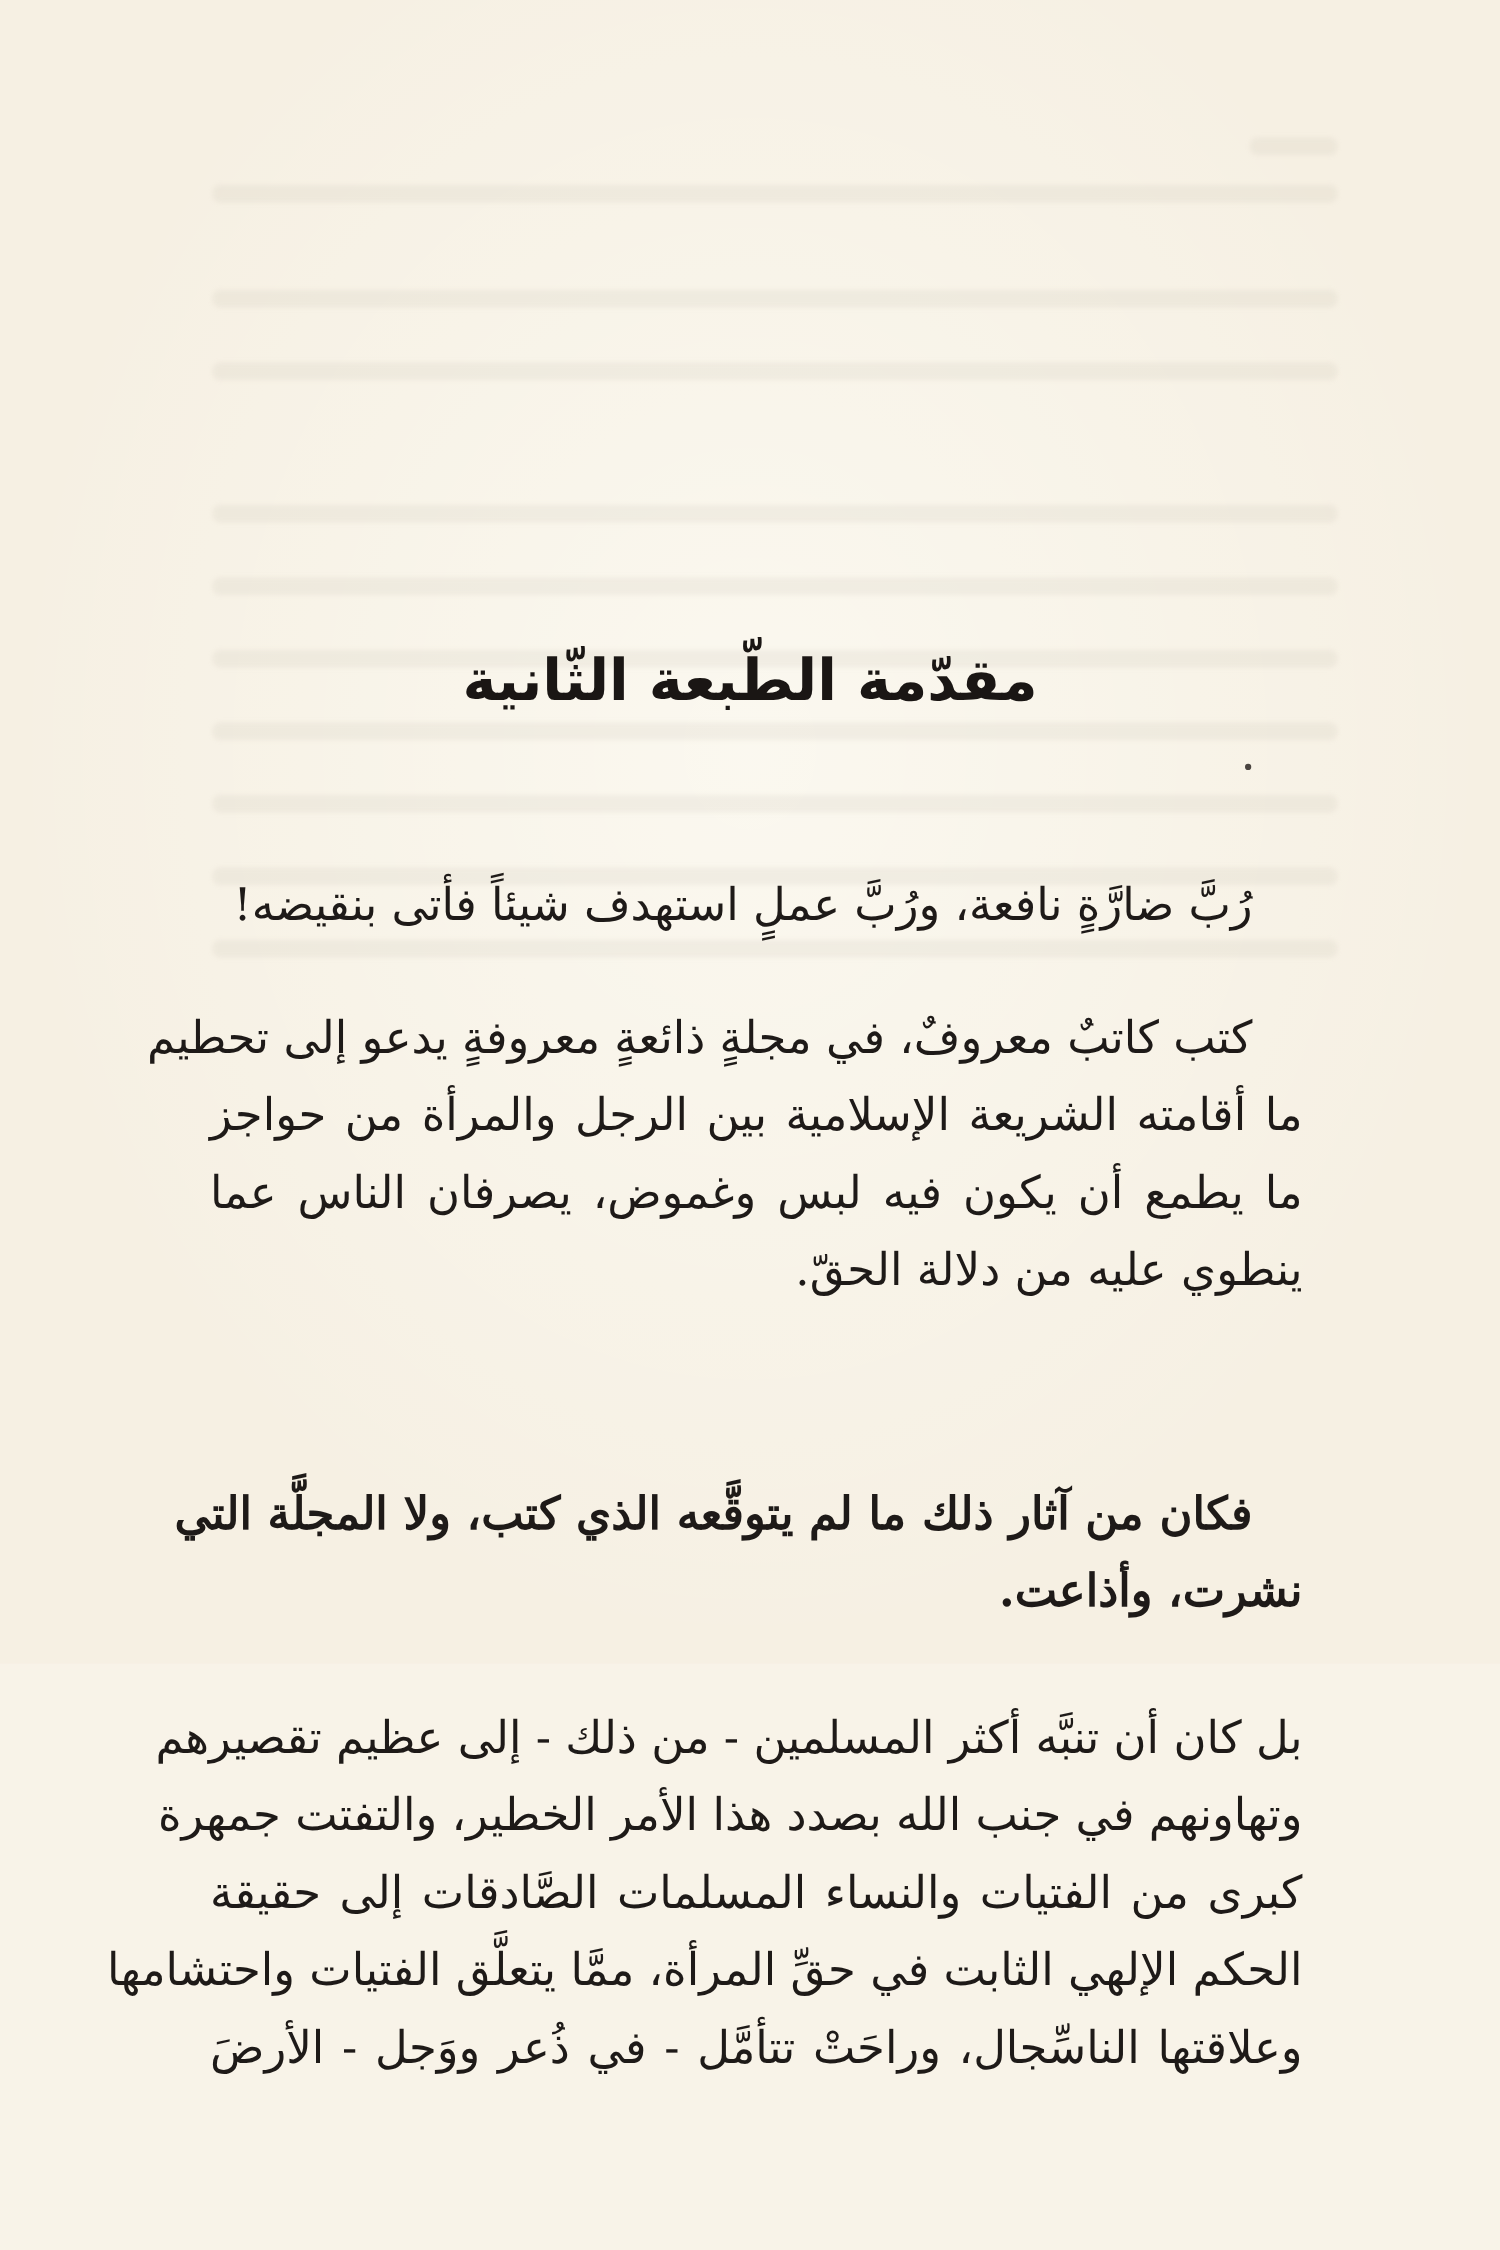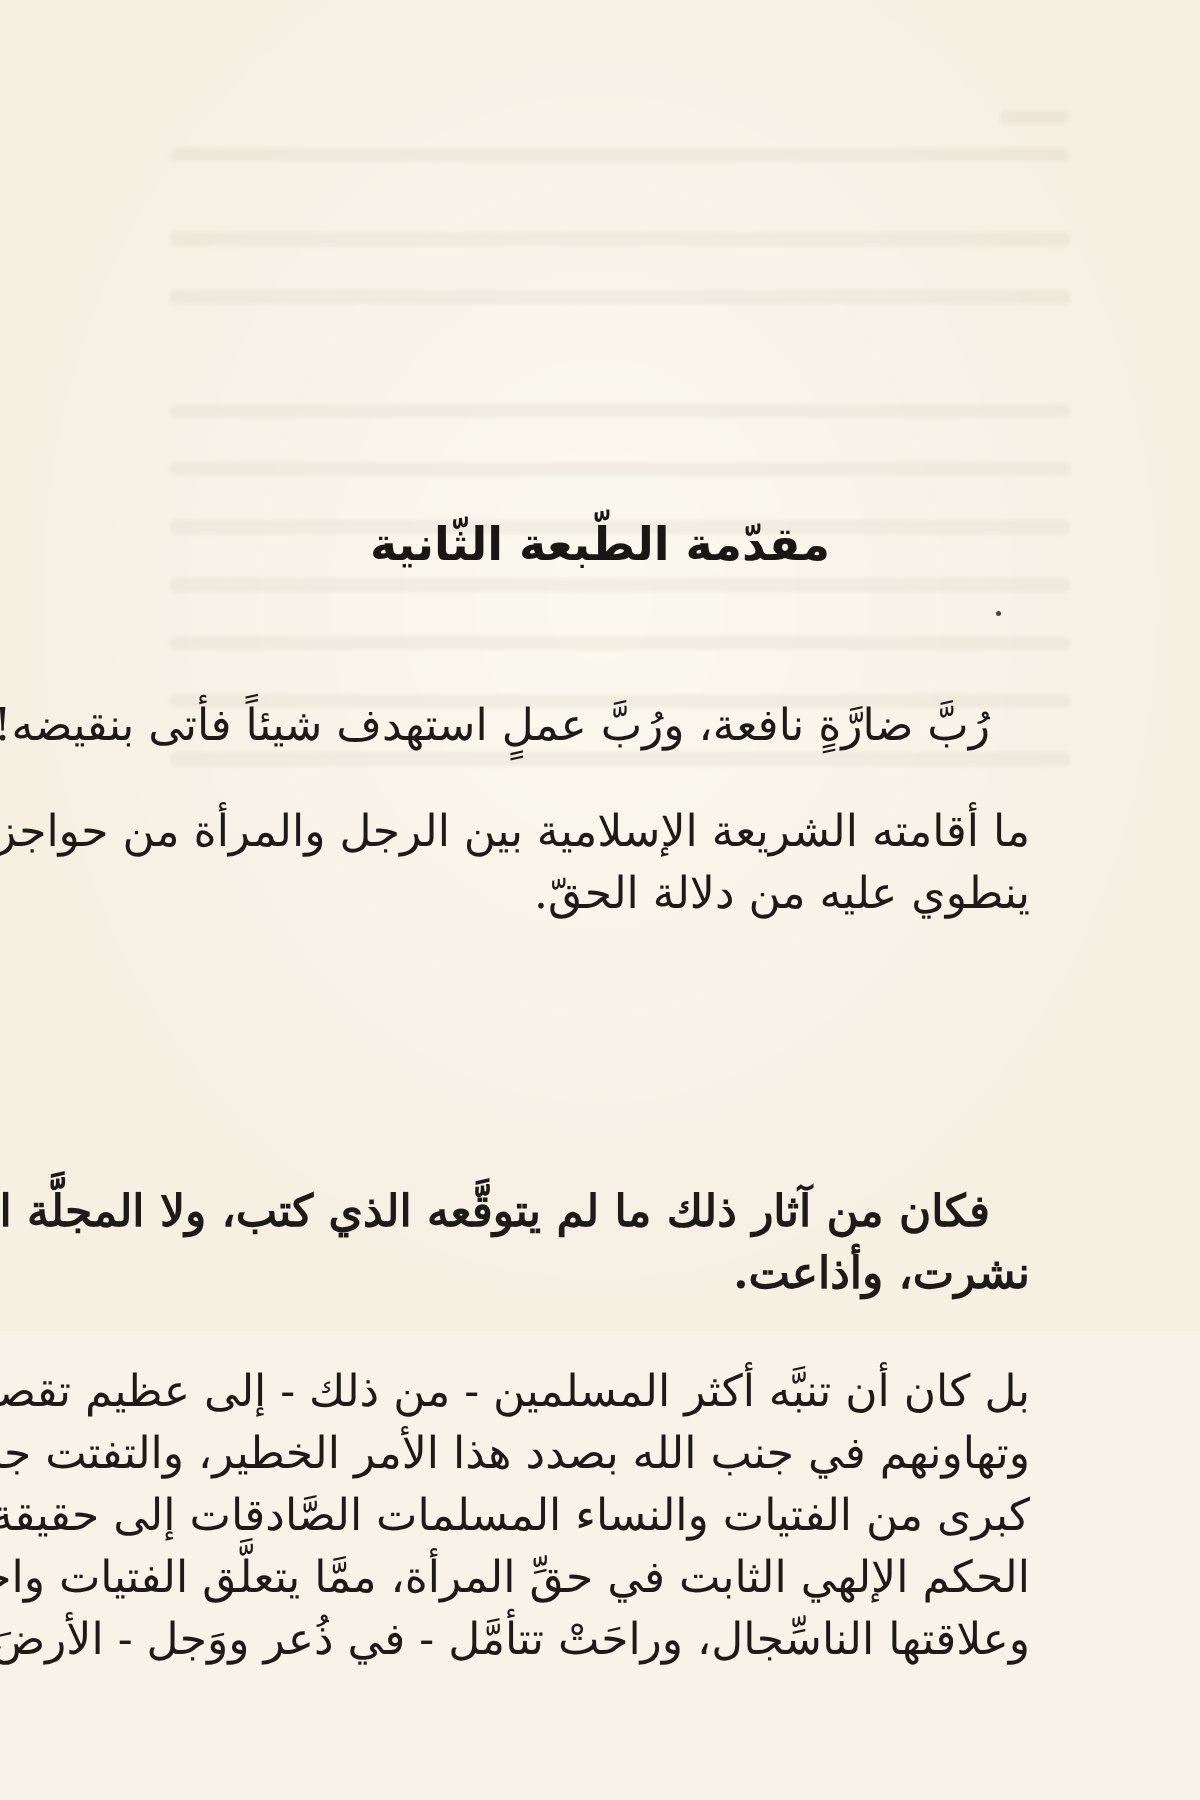"رُبَّ ضارَّةٍ نافعة، ورُبَّ عملٍ" .text-block { font-size: 44px -> 36px; left: 156px -> 168px }
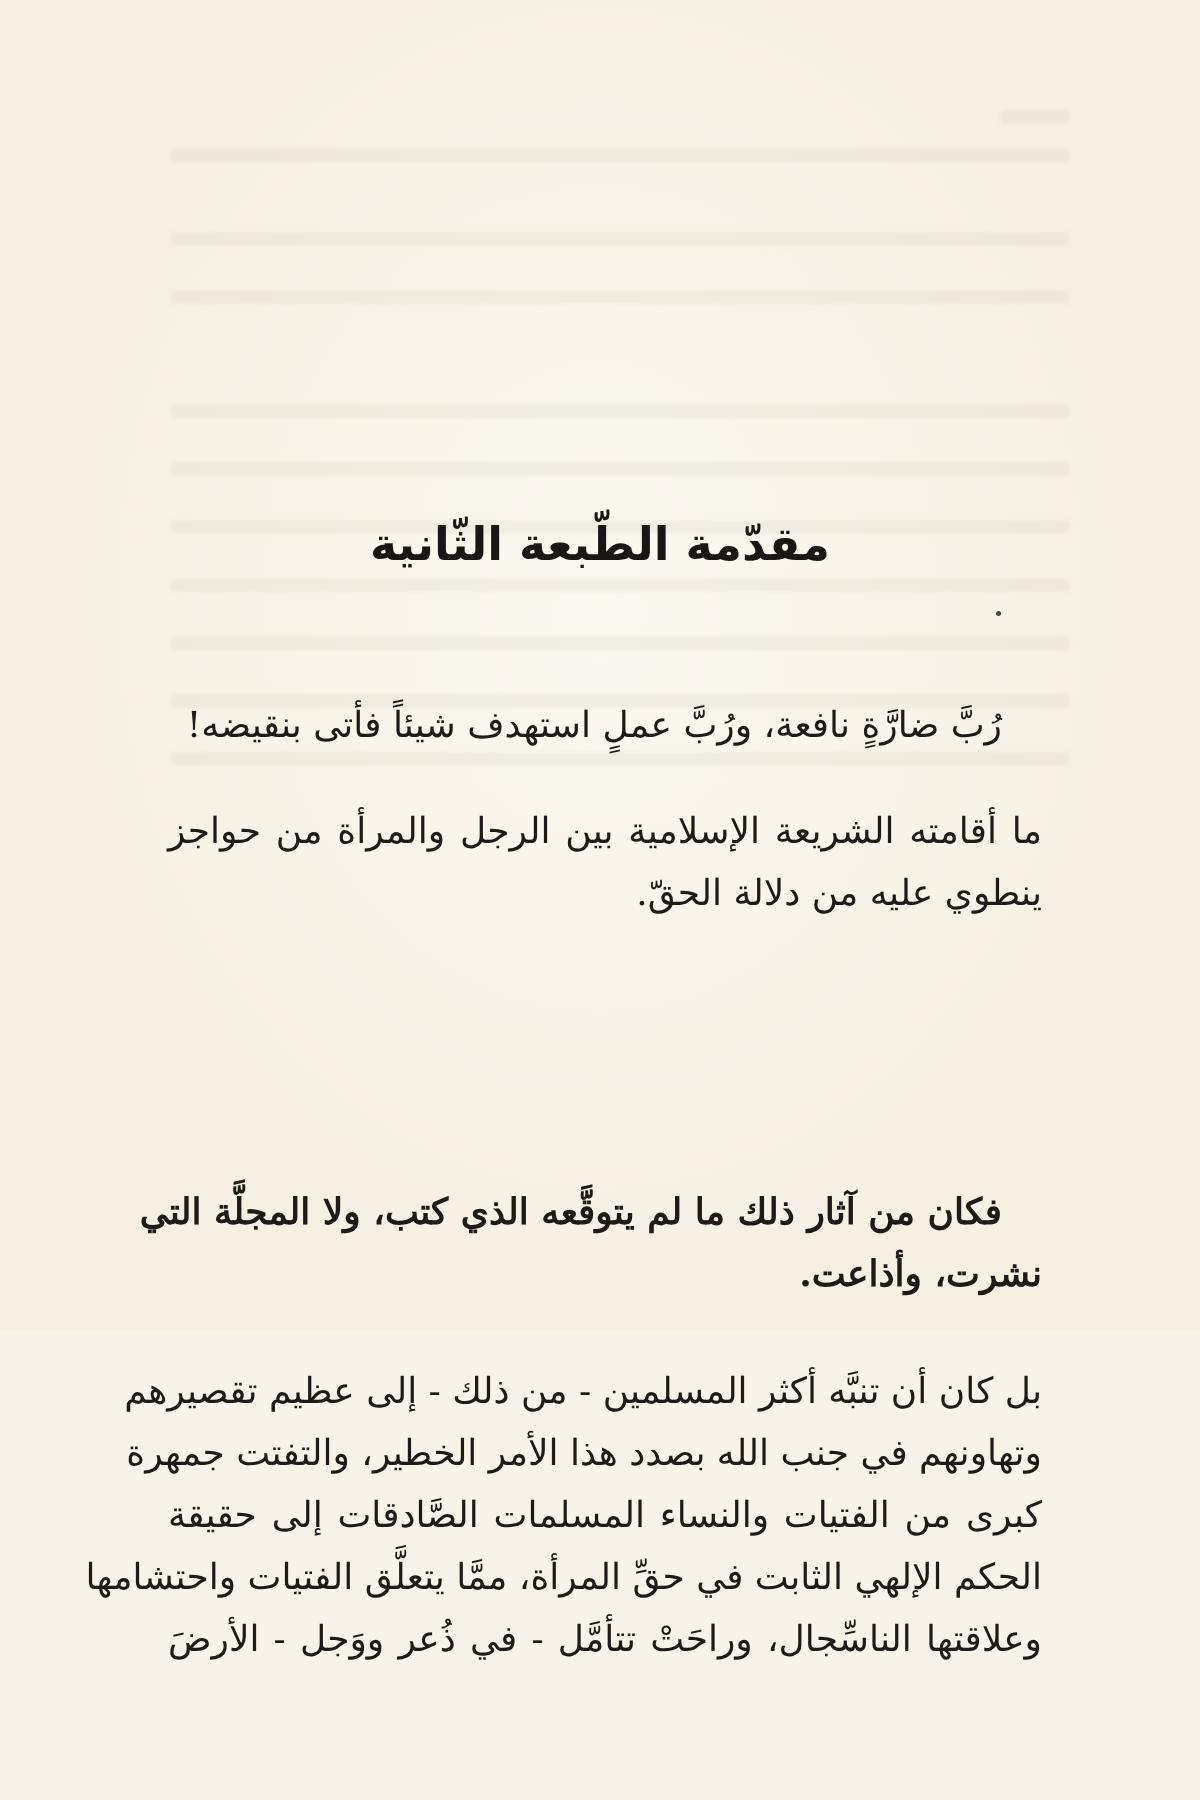"كتب كاتبٌ معروفٌ، في مجلةٍ" span.line { html: none -> <span>كتب كاتبٌ معروفٌ، في مجلةٍ ذائعةٍ معروفةٍ يدعو إلى تحطيم</span> }
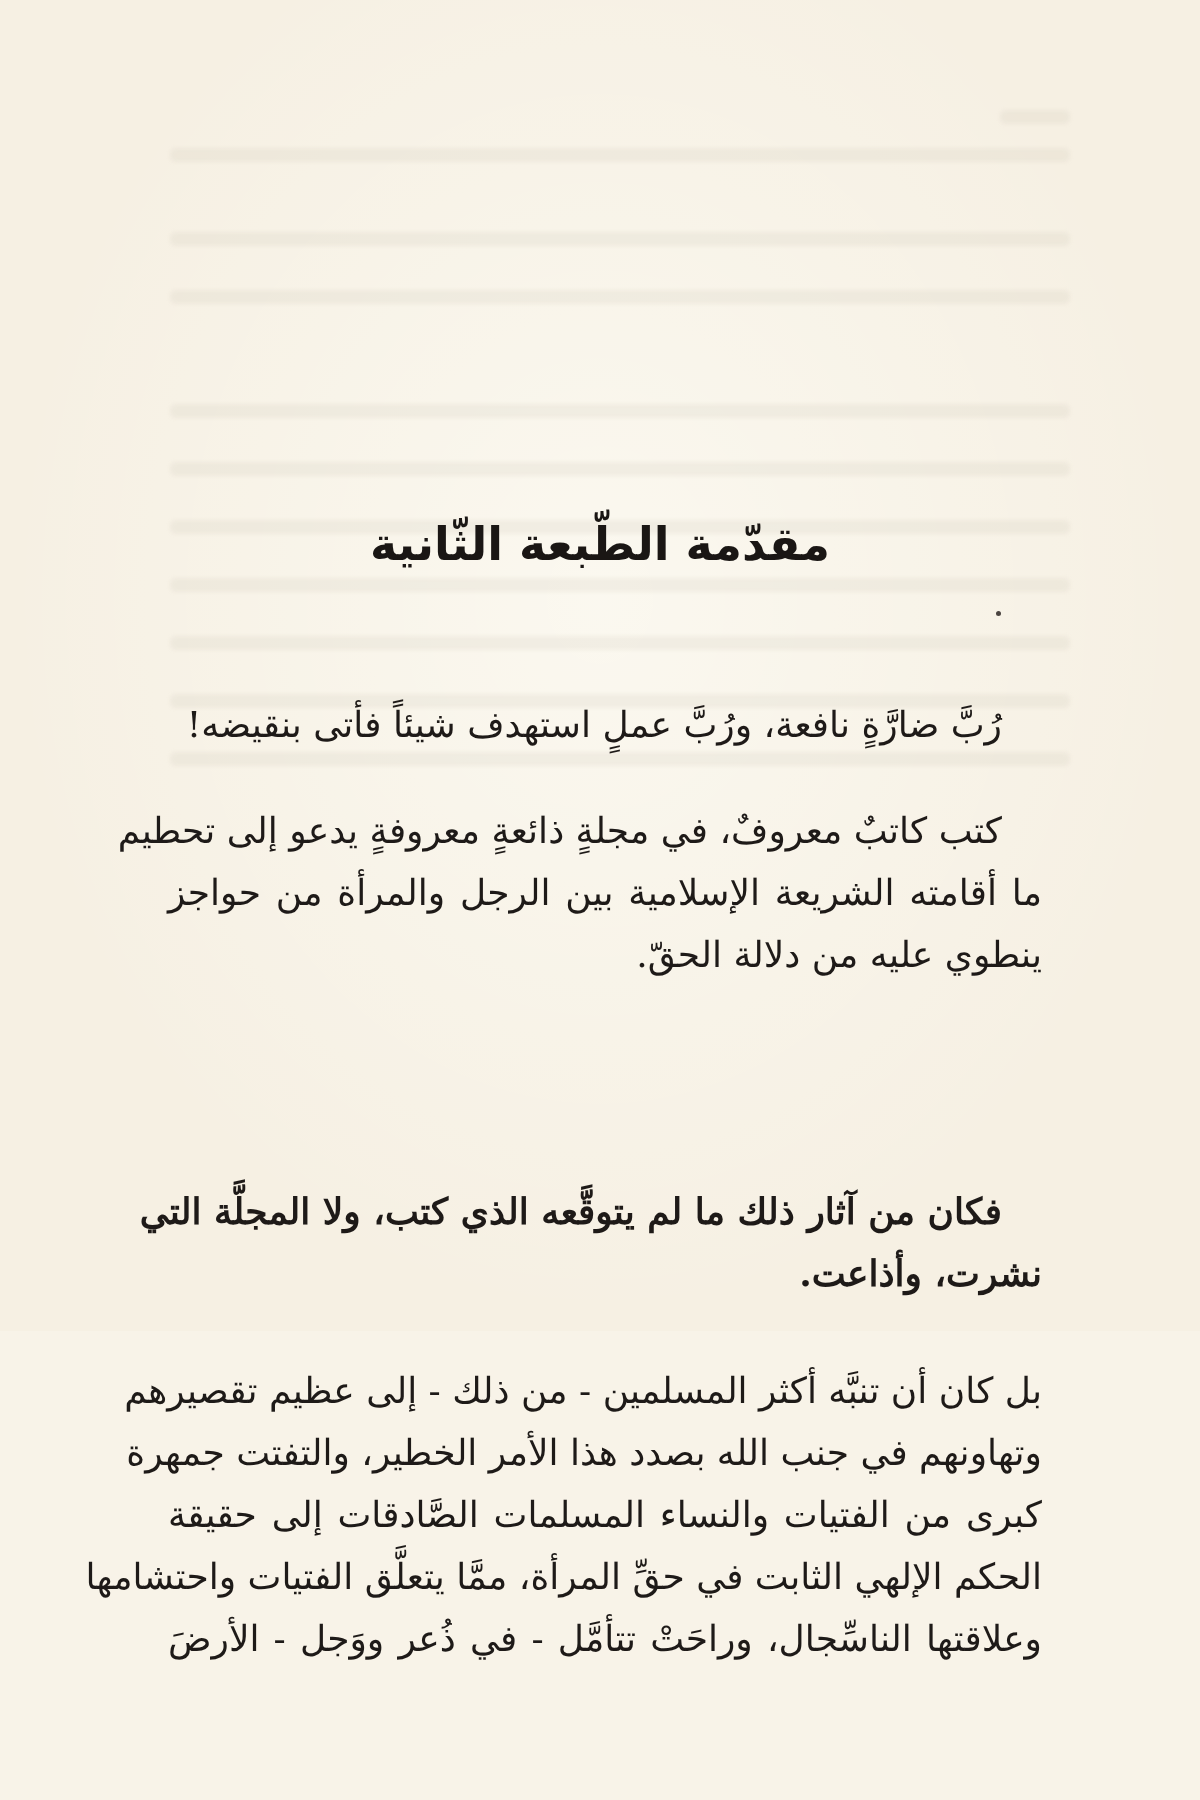"ما يطمع أن يكون فيه" span.line { html: none -> <span>ما يطمع أن يكون فيه لبس وغموض، يصرفان الناس عما</span> }
